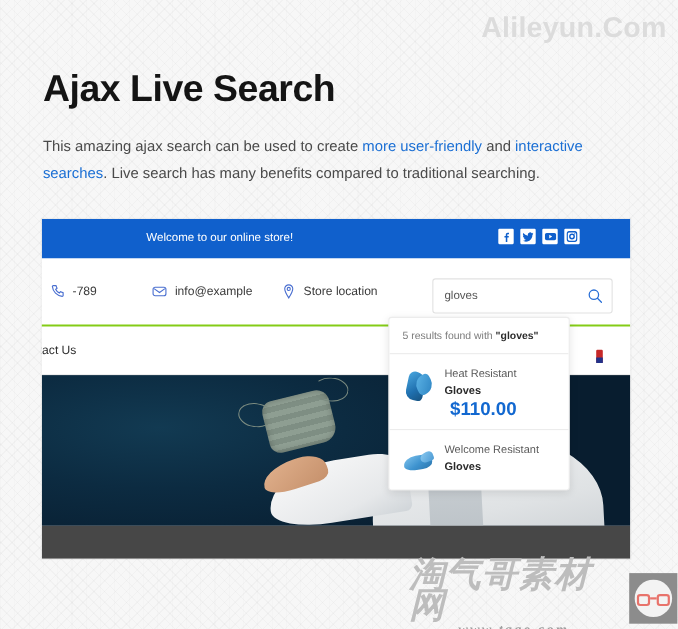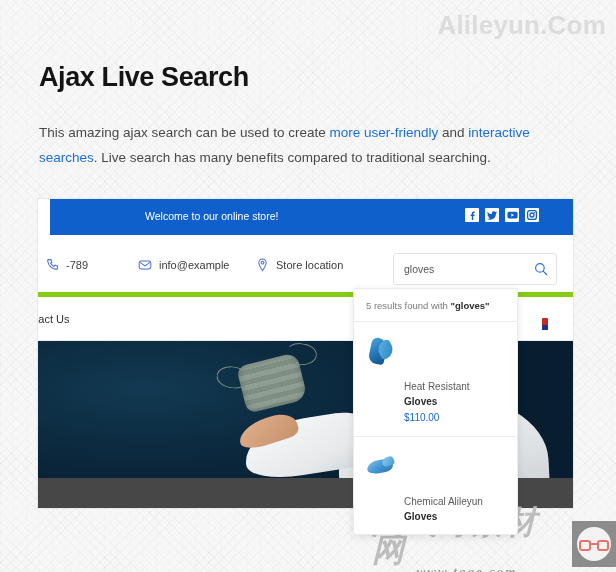"Ajax Live Search" .page-title { font-size: 27px -> 34px }
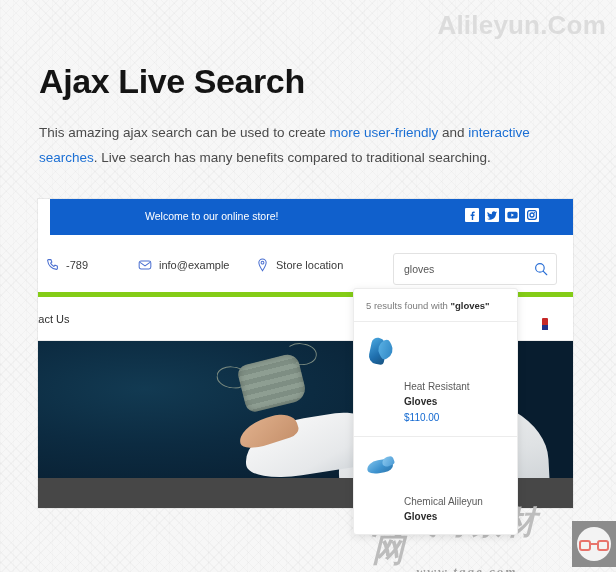"Welcome to our online store!" .topbar { margin-left: 12px -> none }
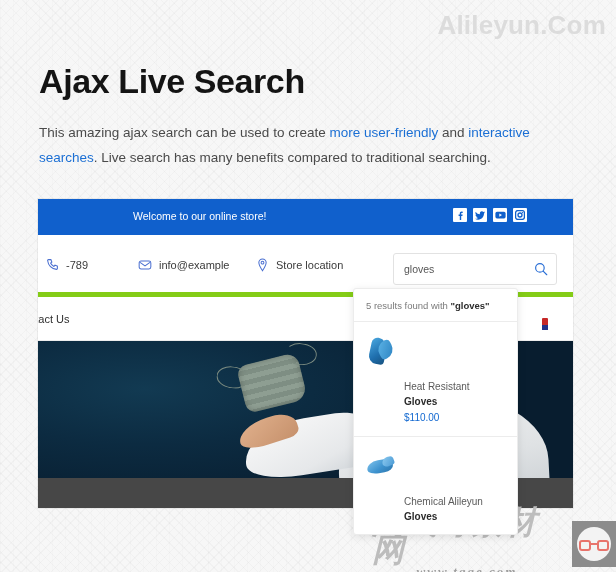"-789" .contact-row { border-bottom: 5px solid #84cc16 -> 2px solid #84cc16 }
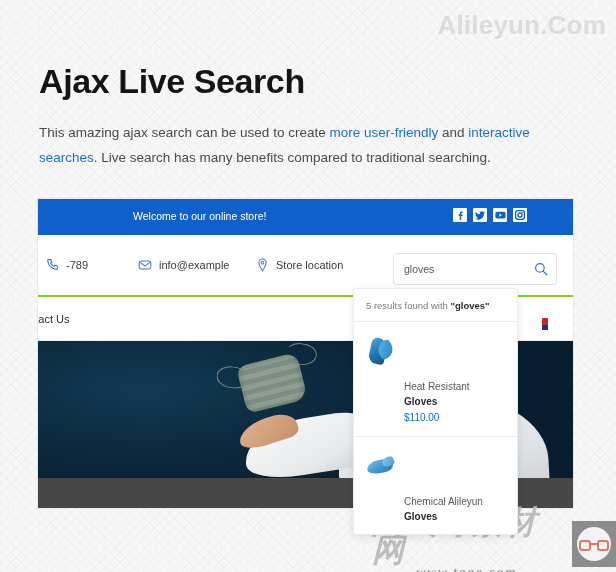"Heat Resistant" .res-name1 { margin-top: 46px -> none }
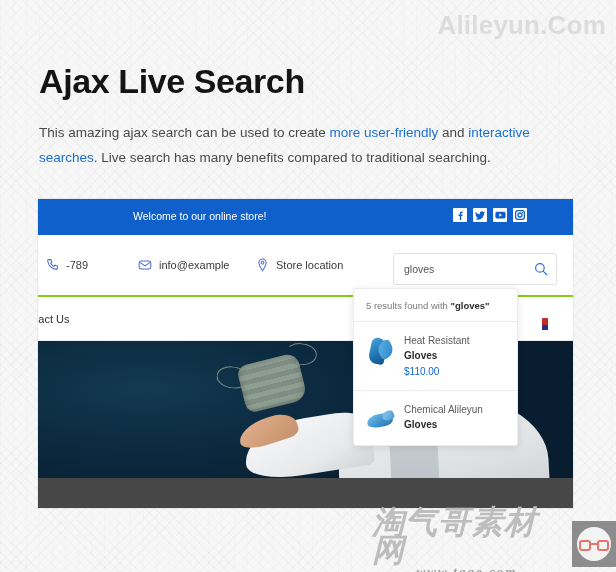"$110.00" .res-price { font-size: 10px -> 17px; font-weight: normal -> bold; text-align: none -> right }
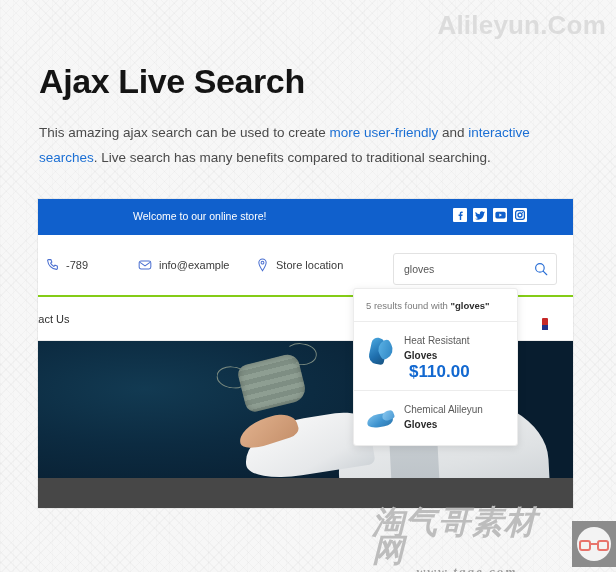"Chemical Alileyun" div.res-name1 { text: Chemical Alileyun -> Welcome Resistant }
